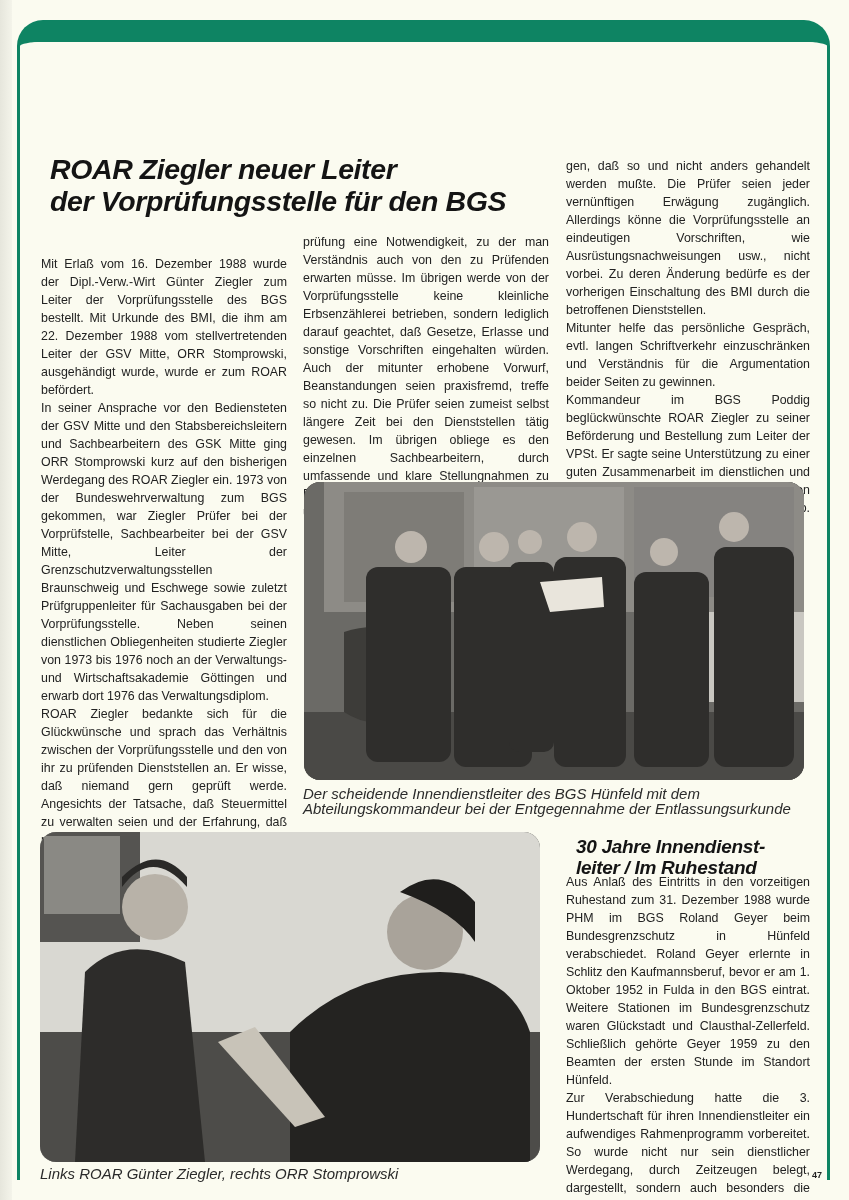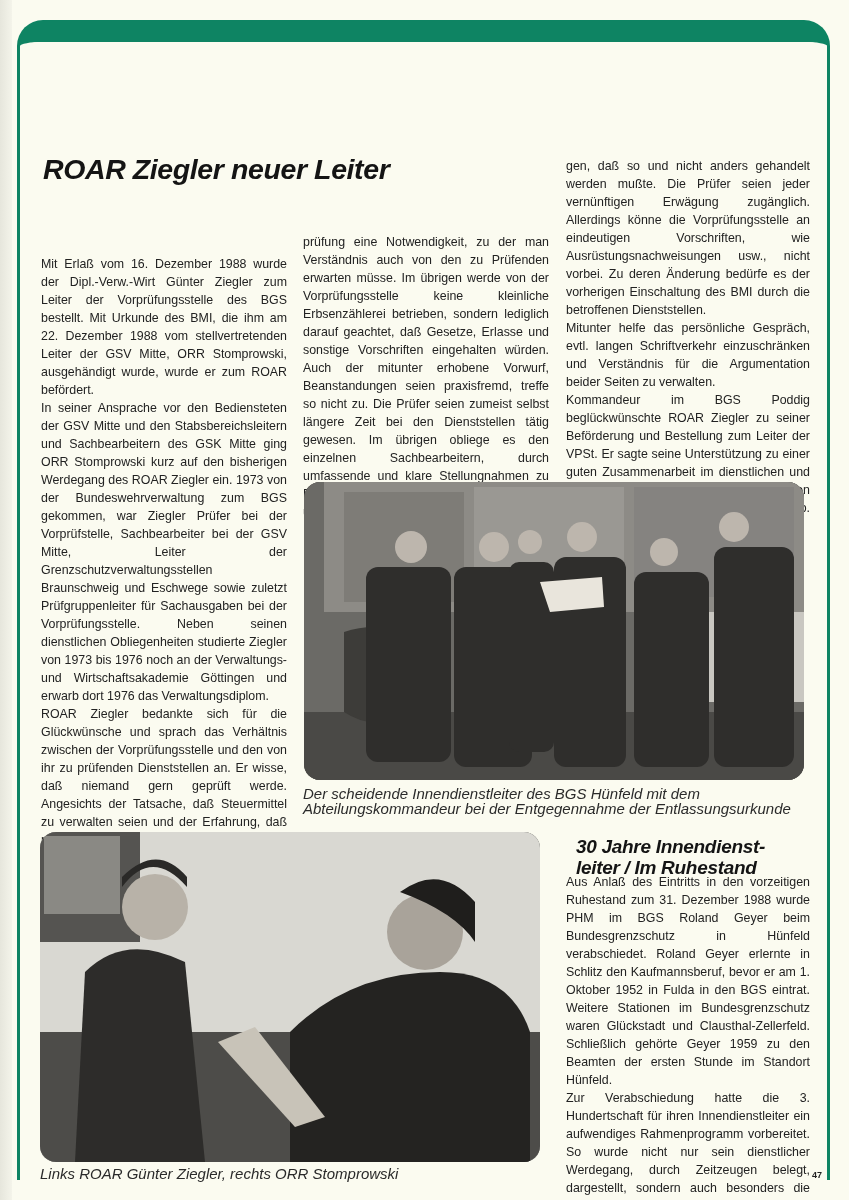"ROAR Ziegler neuer Leiter" .title { left: 43px -> 50px }
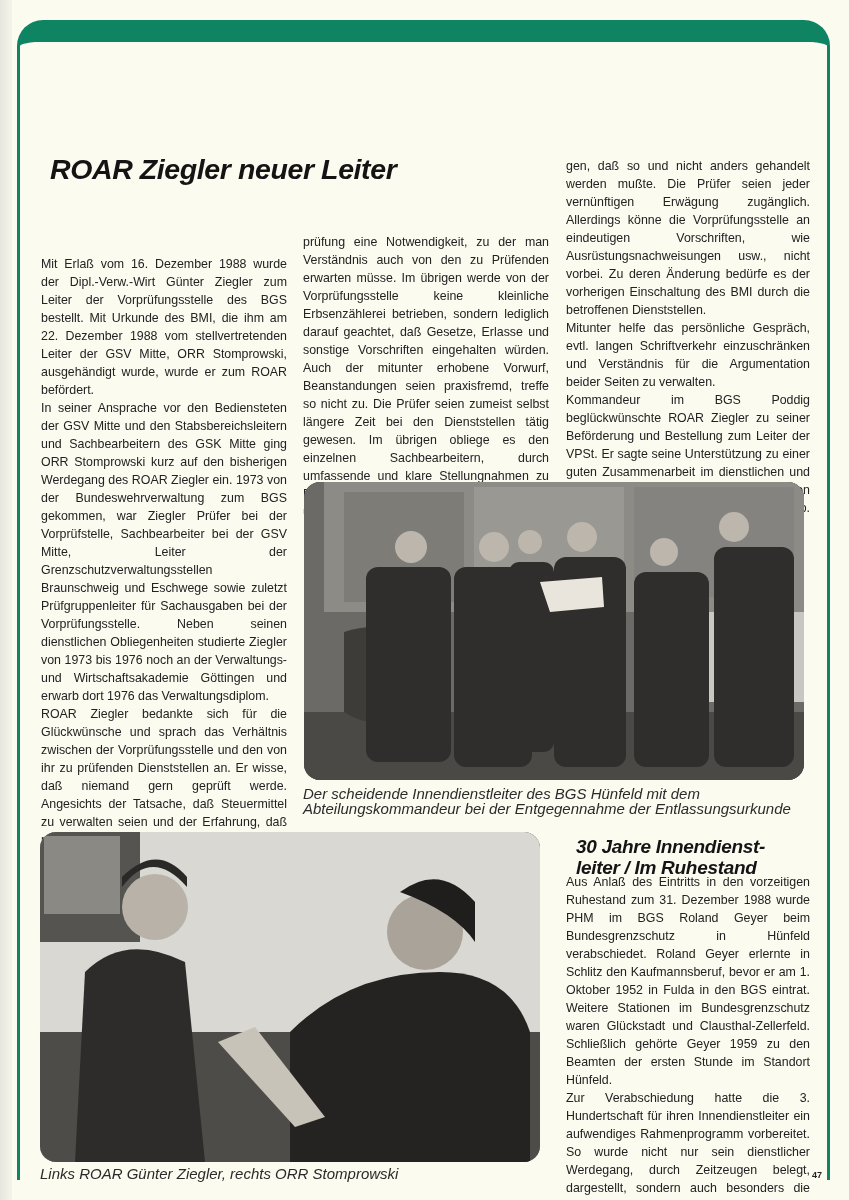"der Vorprüfungsstelle für den BGS" span { html: none -> <span>der Vorprüfungsstelle für den BGS</span> }
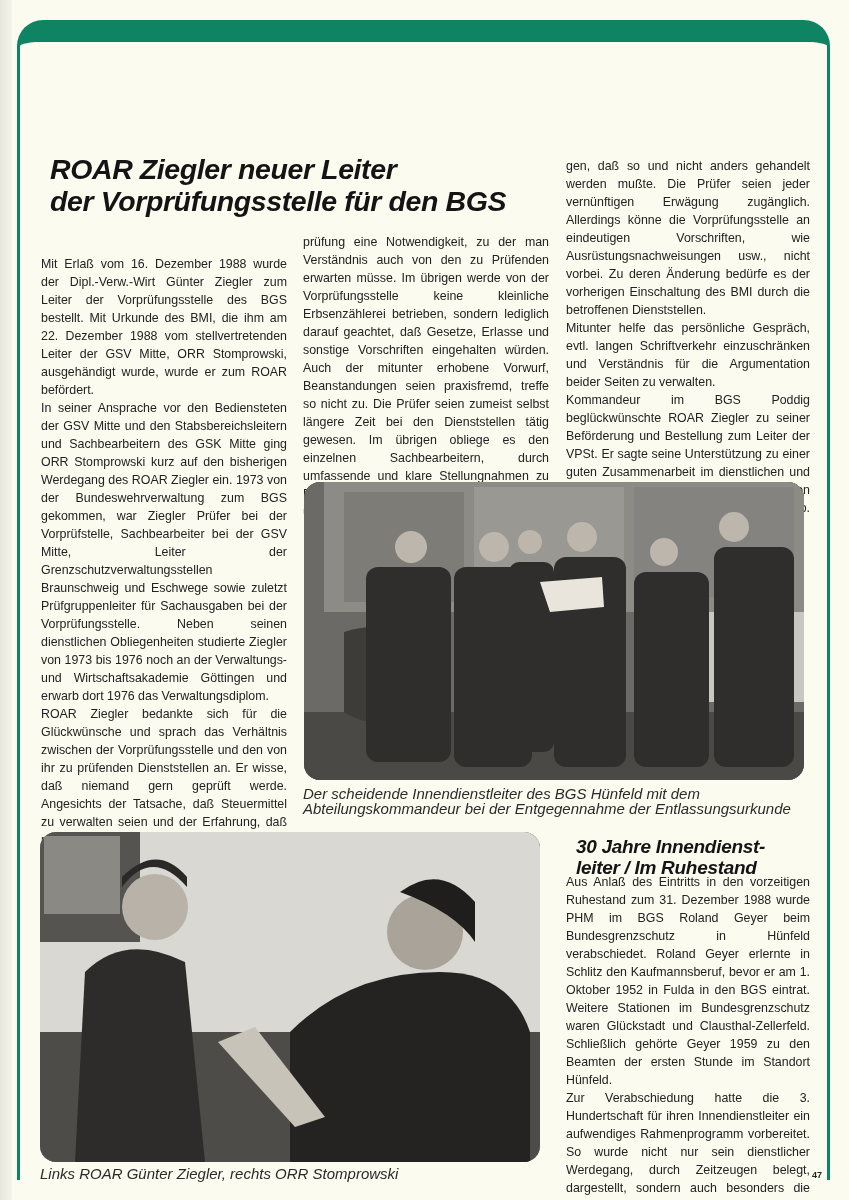"Mitunter helfe das persönliche Gespräch," p { text: verwalten -> gewinnen }
